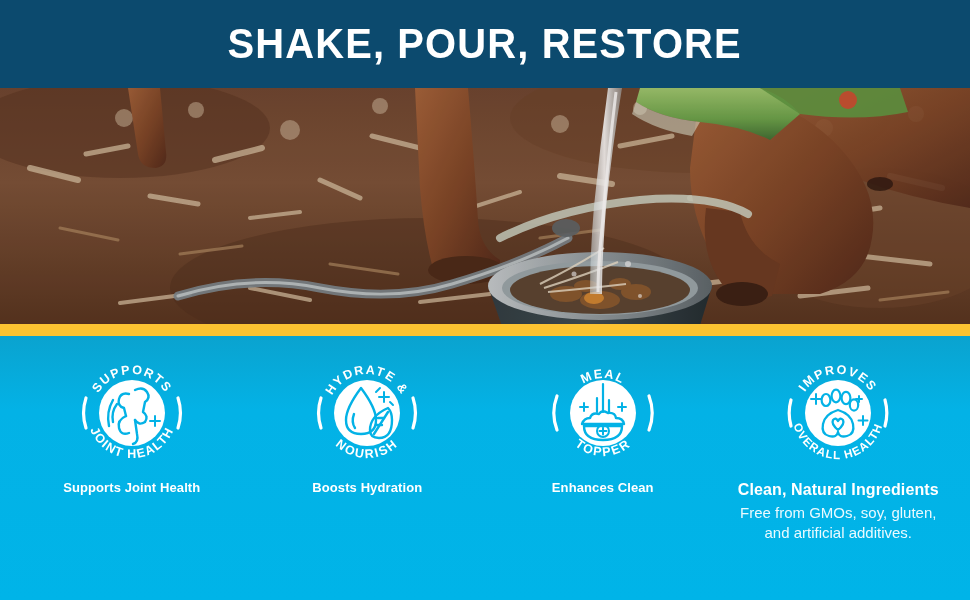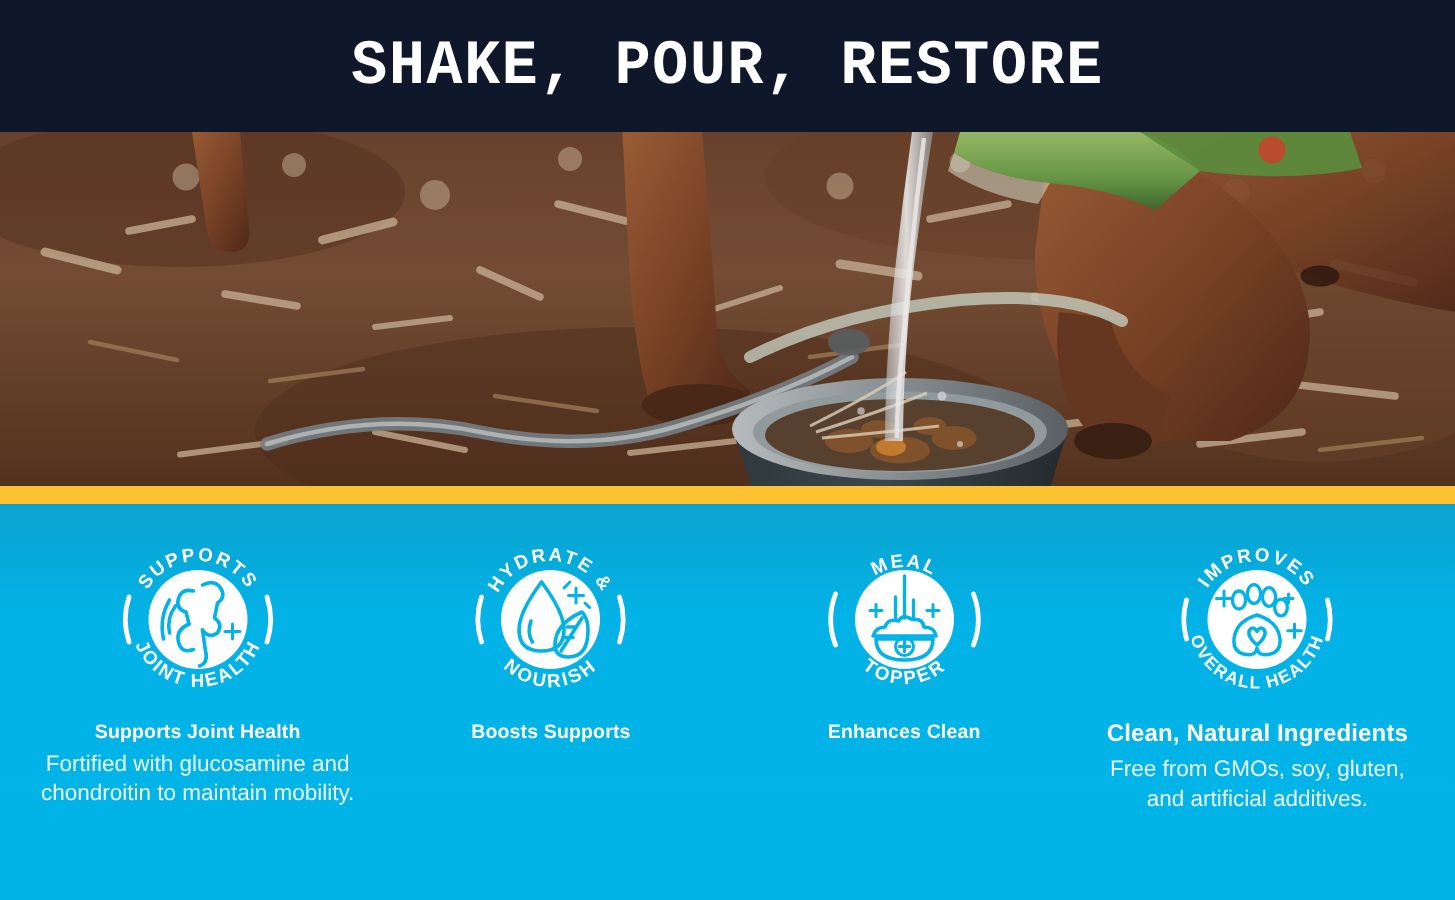"SHAKE, POUR, RESTORE" .header { background: #0f172a -> #0c4a6e; font-family: Liberation Mono, monospace -> none }
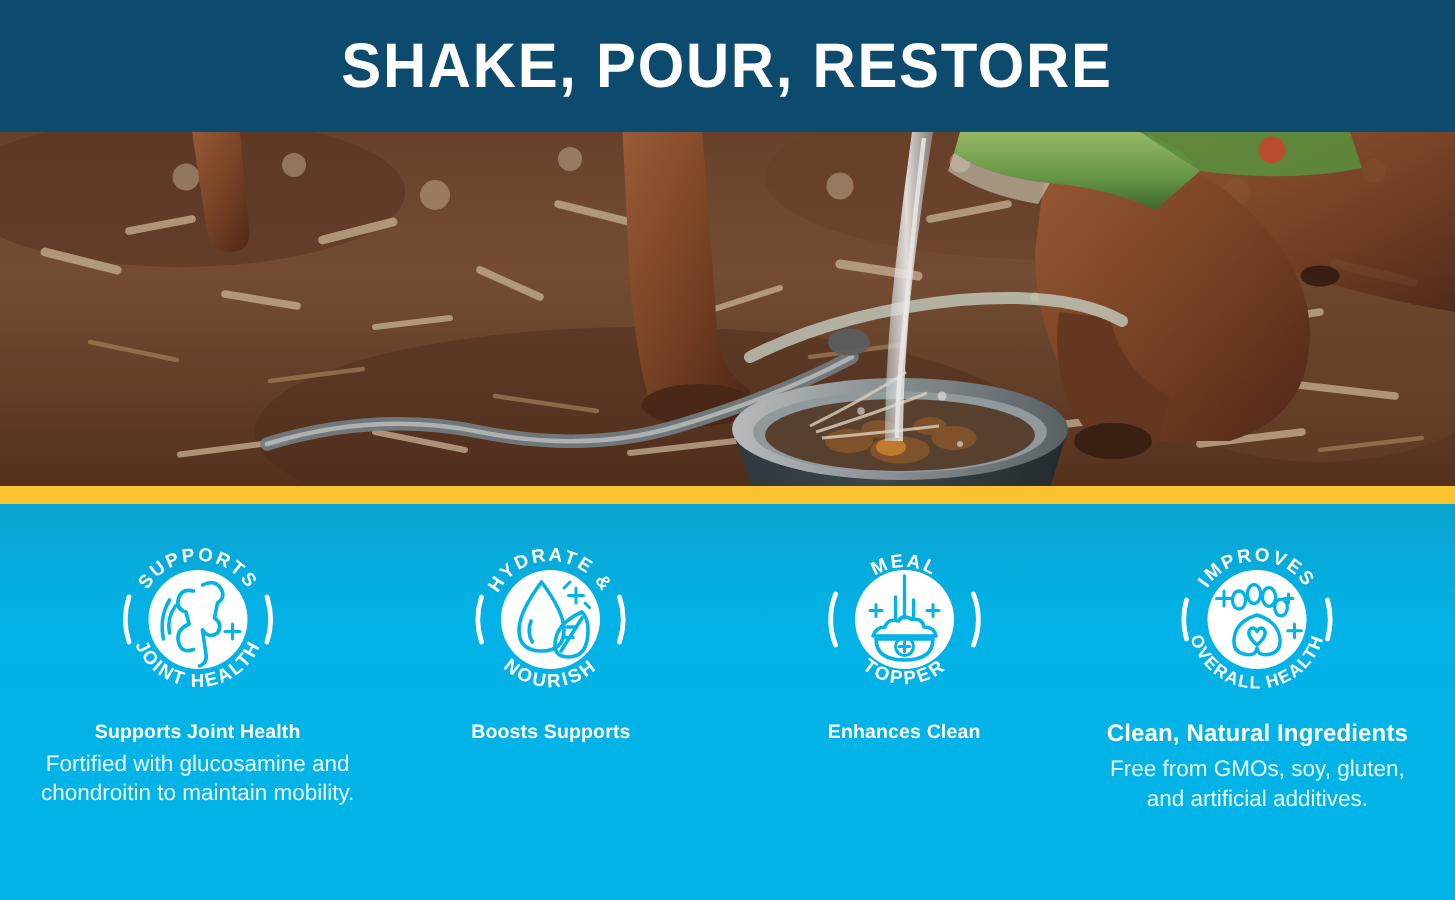"Boosts Supports" div.benefit-title { text: Supports -> Hydration }
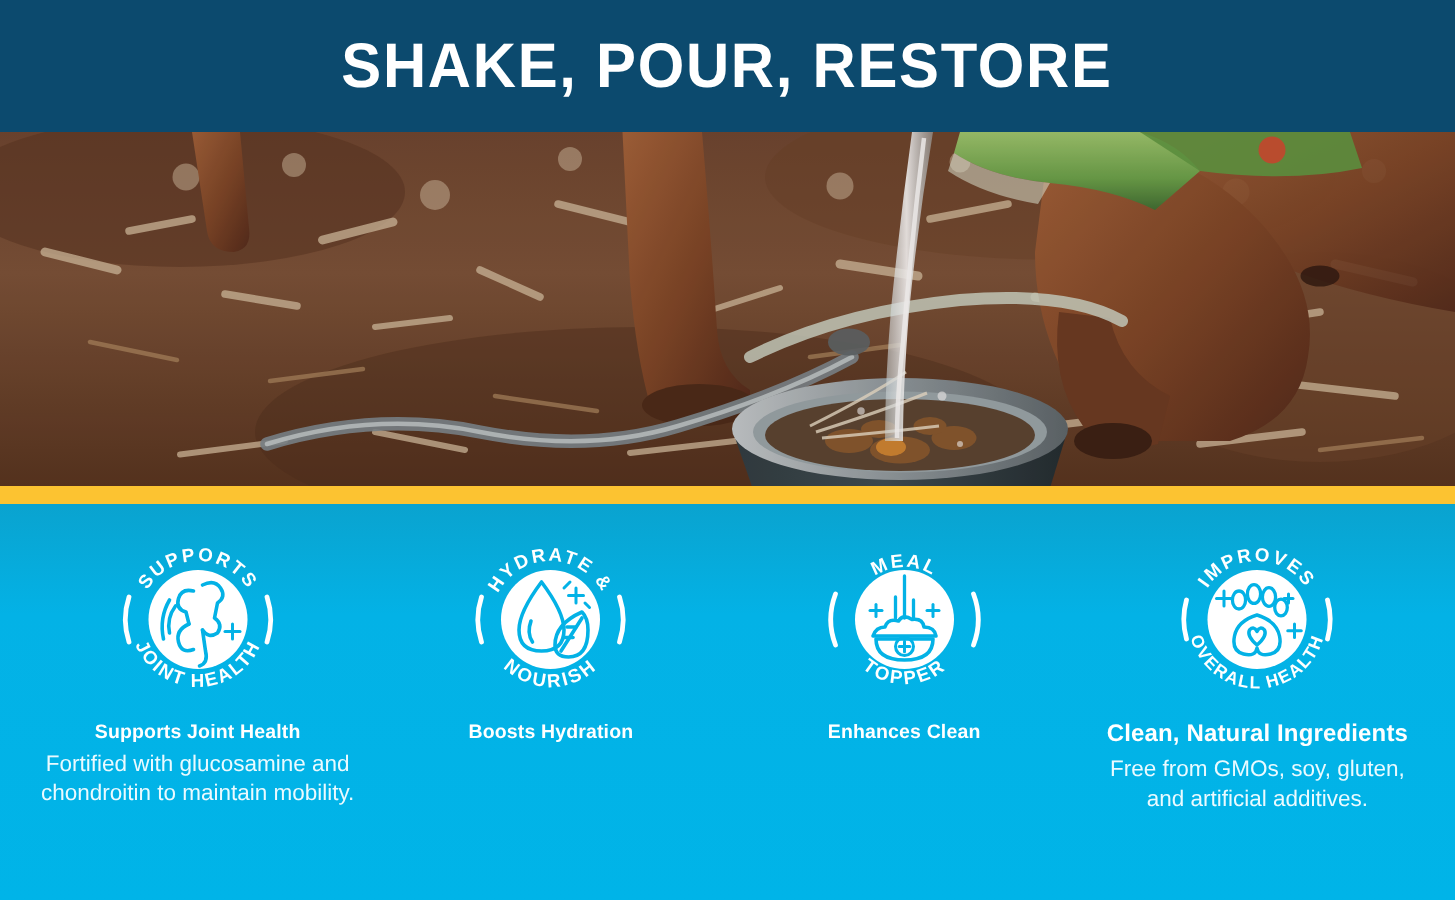"Fortified with glucosamine and" div.benefit-desc { html: <div>Fortified with glucosamine and chondroitin to maintain mobility.</div> -> none }
